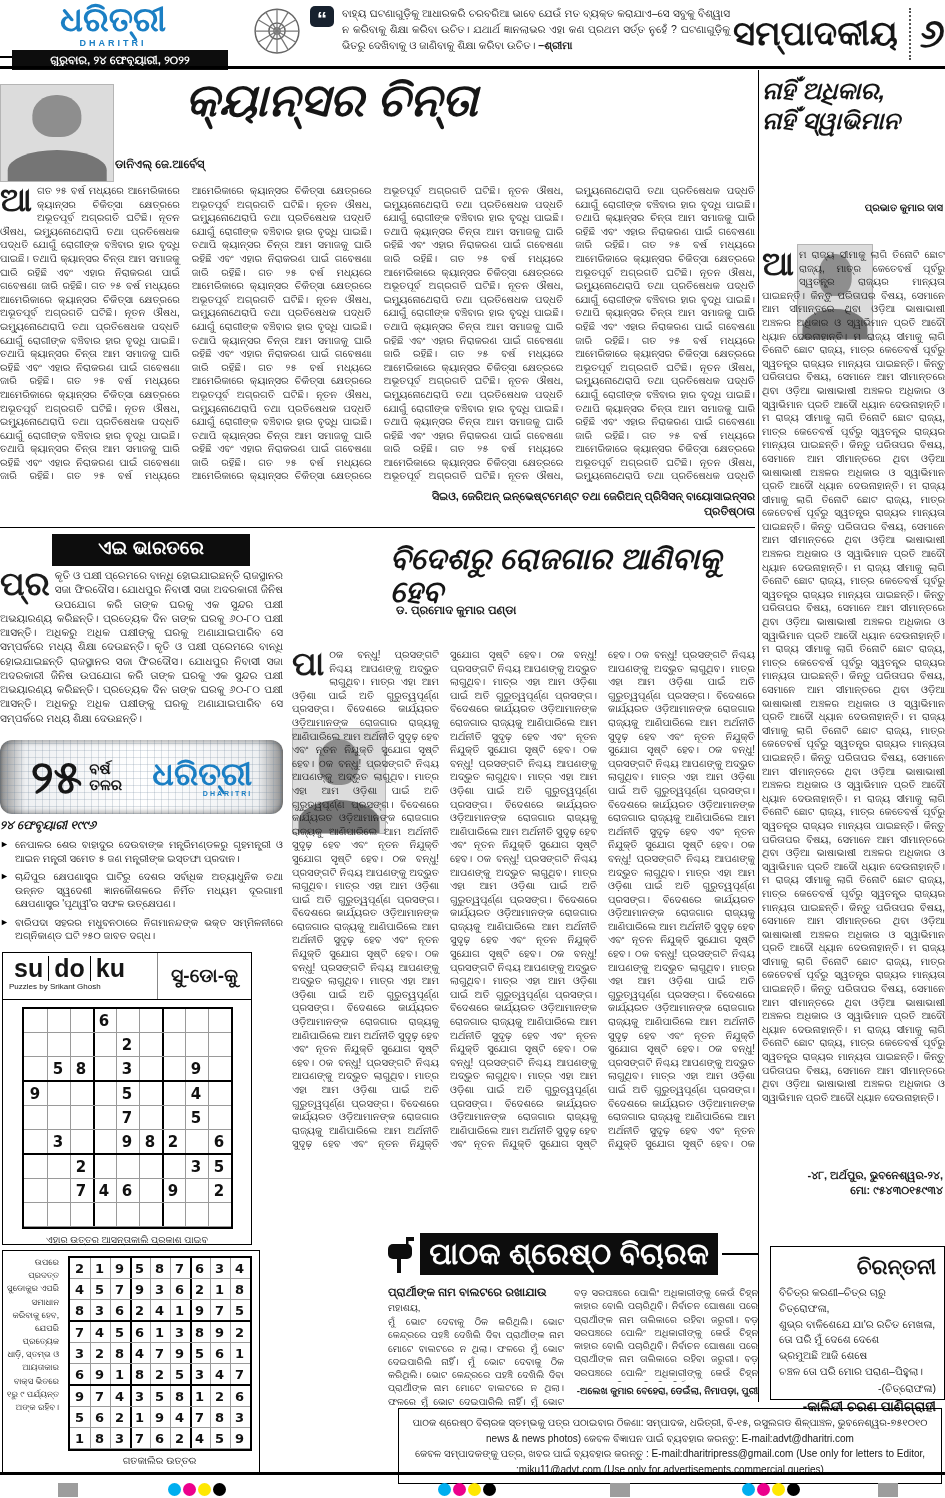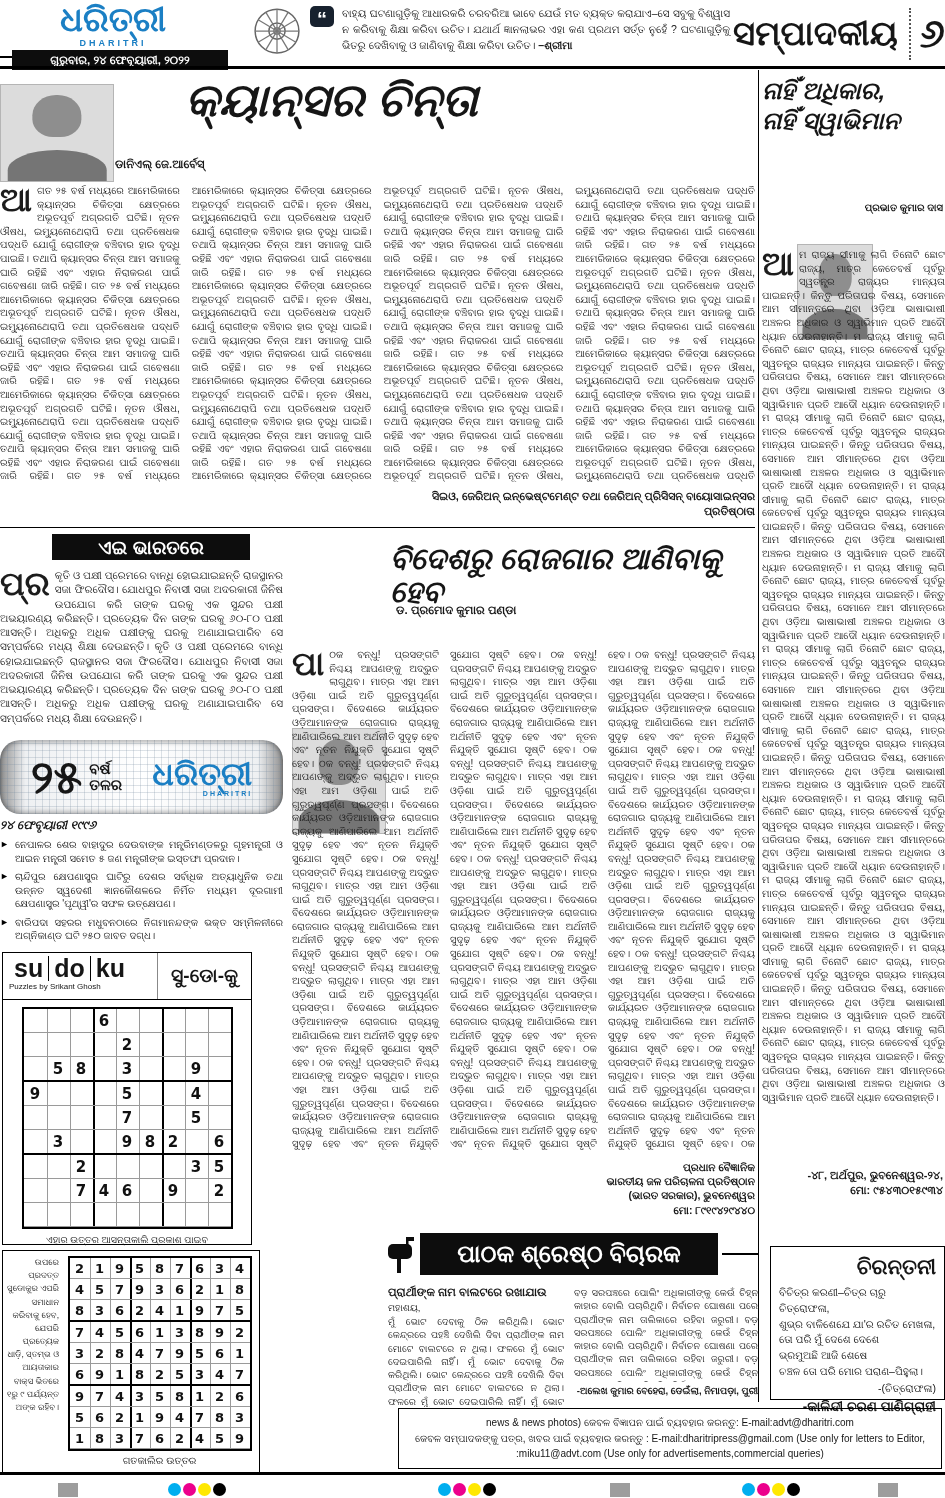"ଏଇ ଭାରତରେ" div.abs { height: 26px -> 32px }
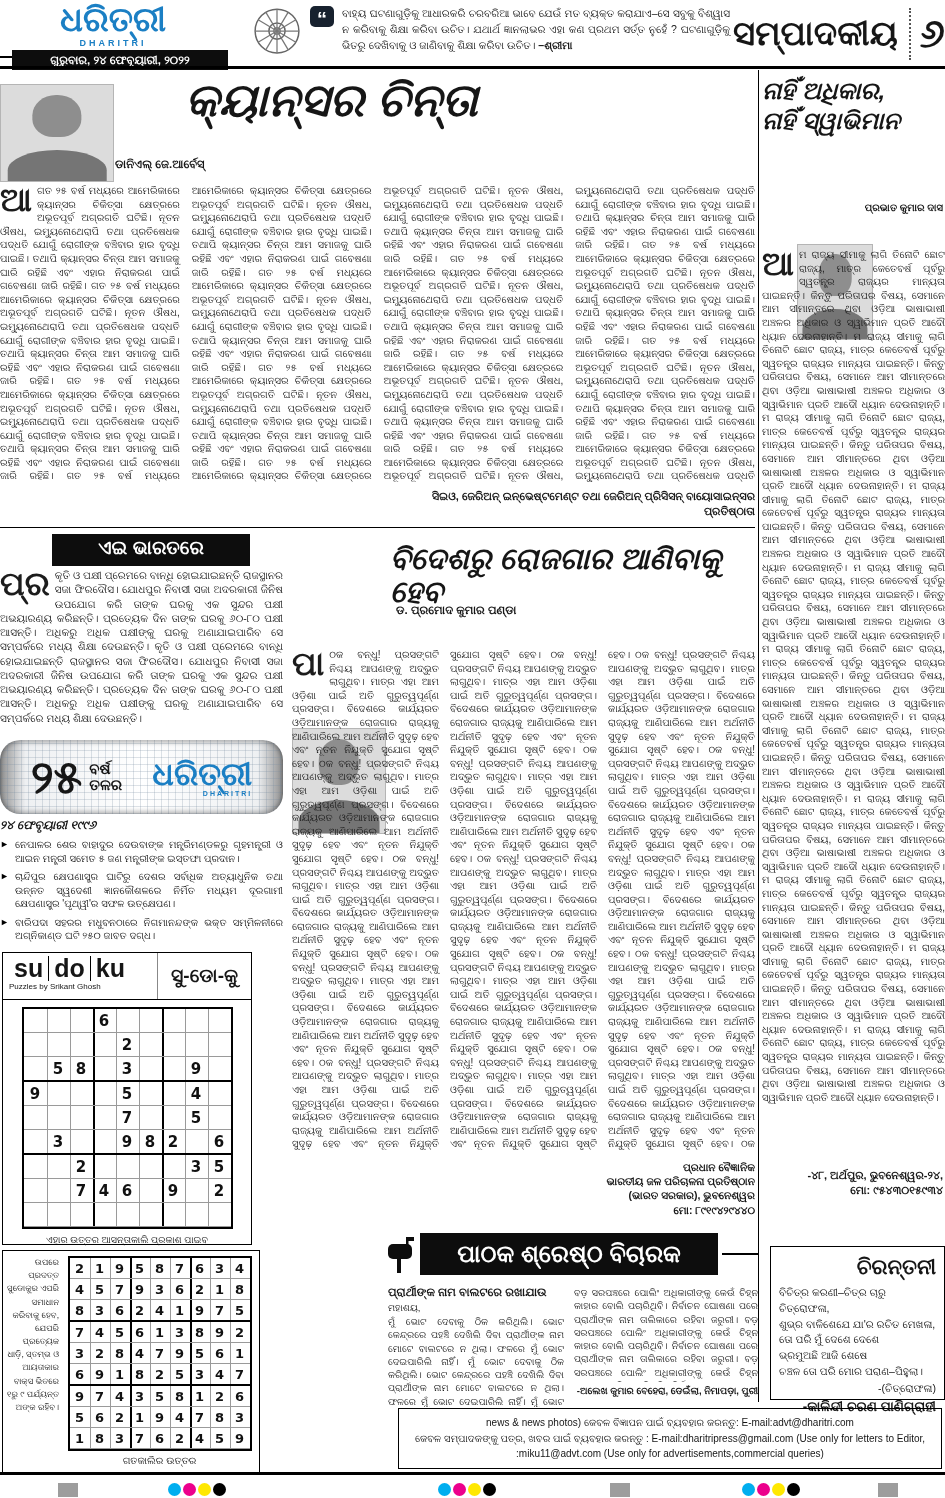"୨୫" .y25 { border-radius: 20px -> 12px }
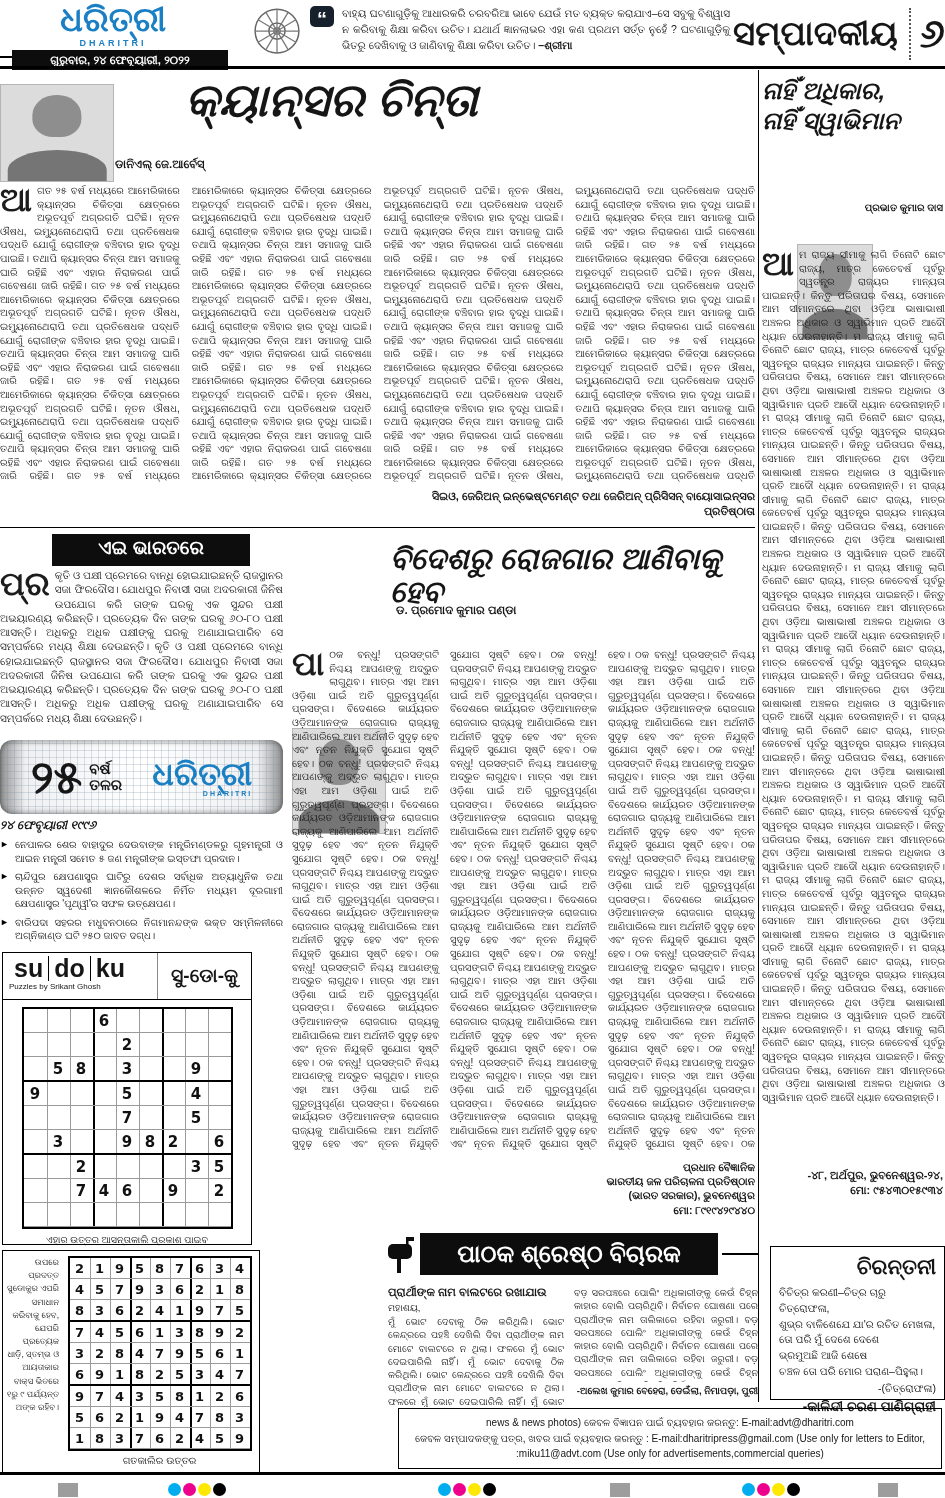"ପ୍ରଧାନ ବୈଜ୍ଞାନିକ" div.abs { html: <div> <div>ପ୍ରଧାନ ବୈଜ୍ଞାନିକ</div> <div>ଭାରତୀୟ ଜଳ ପରିଚାଳନା ପ୍ରତିଷ୍ଠାନ</div> <div>(ଭାରତ ସରକାର), ଭୁବନେଶ୍ୱର</div> <div>ମୋ: ୮୯୧୯୪୨୯୪୪୦</div> </div> -> none }
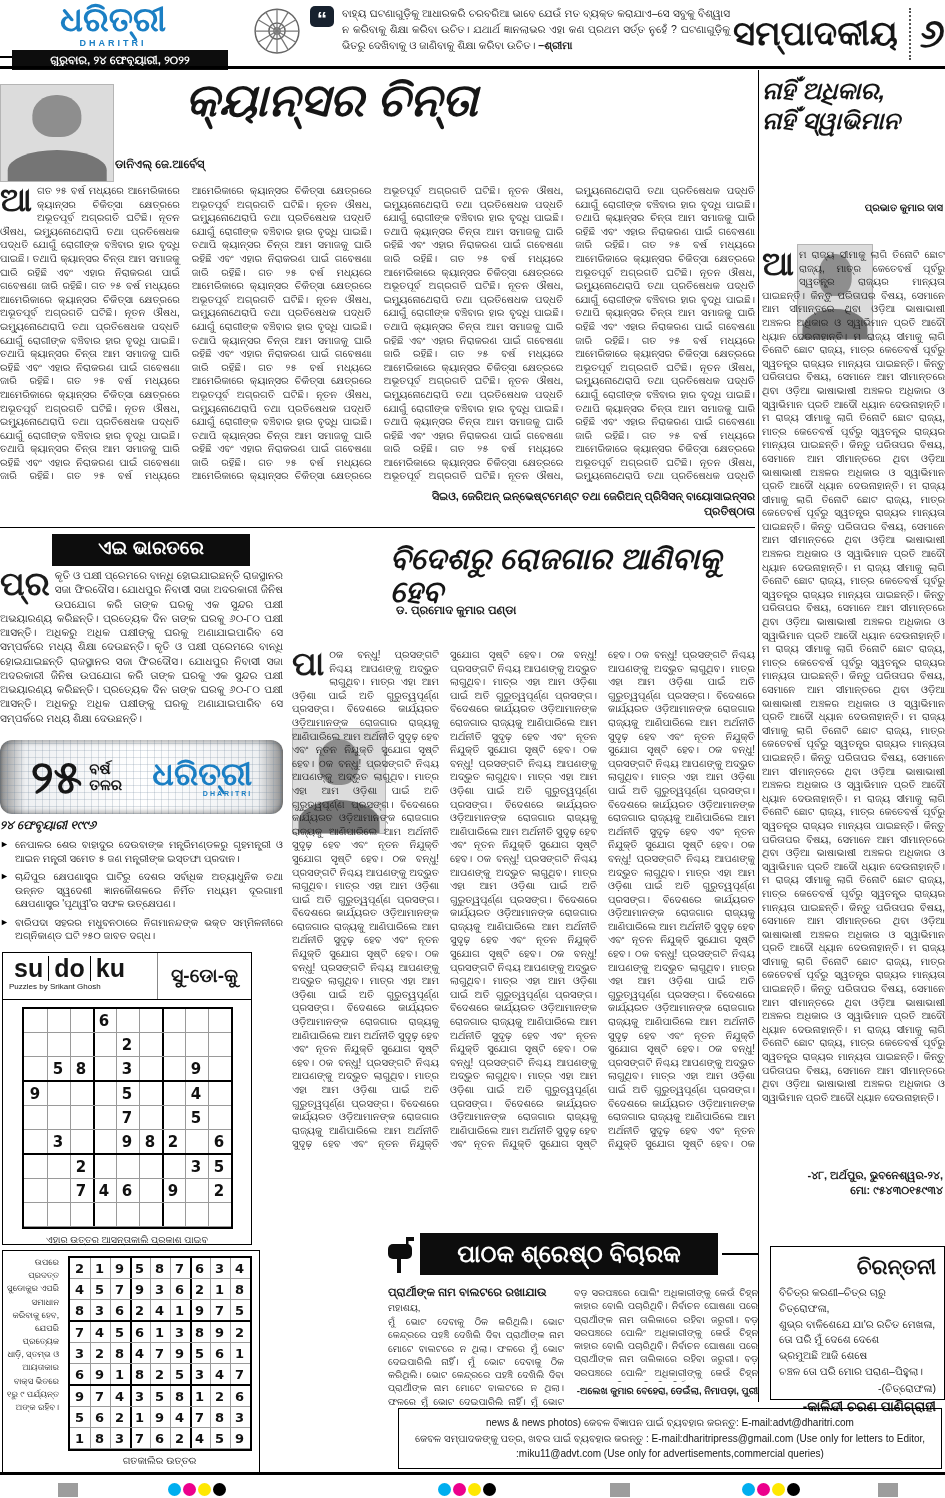"ପାଠକ ଶ୍ରେଷ୍ଠ ବିଚାରକ" .letters-banner { font-size: 24px -> 30px }
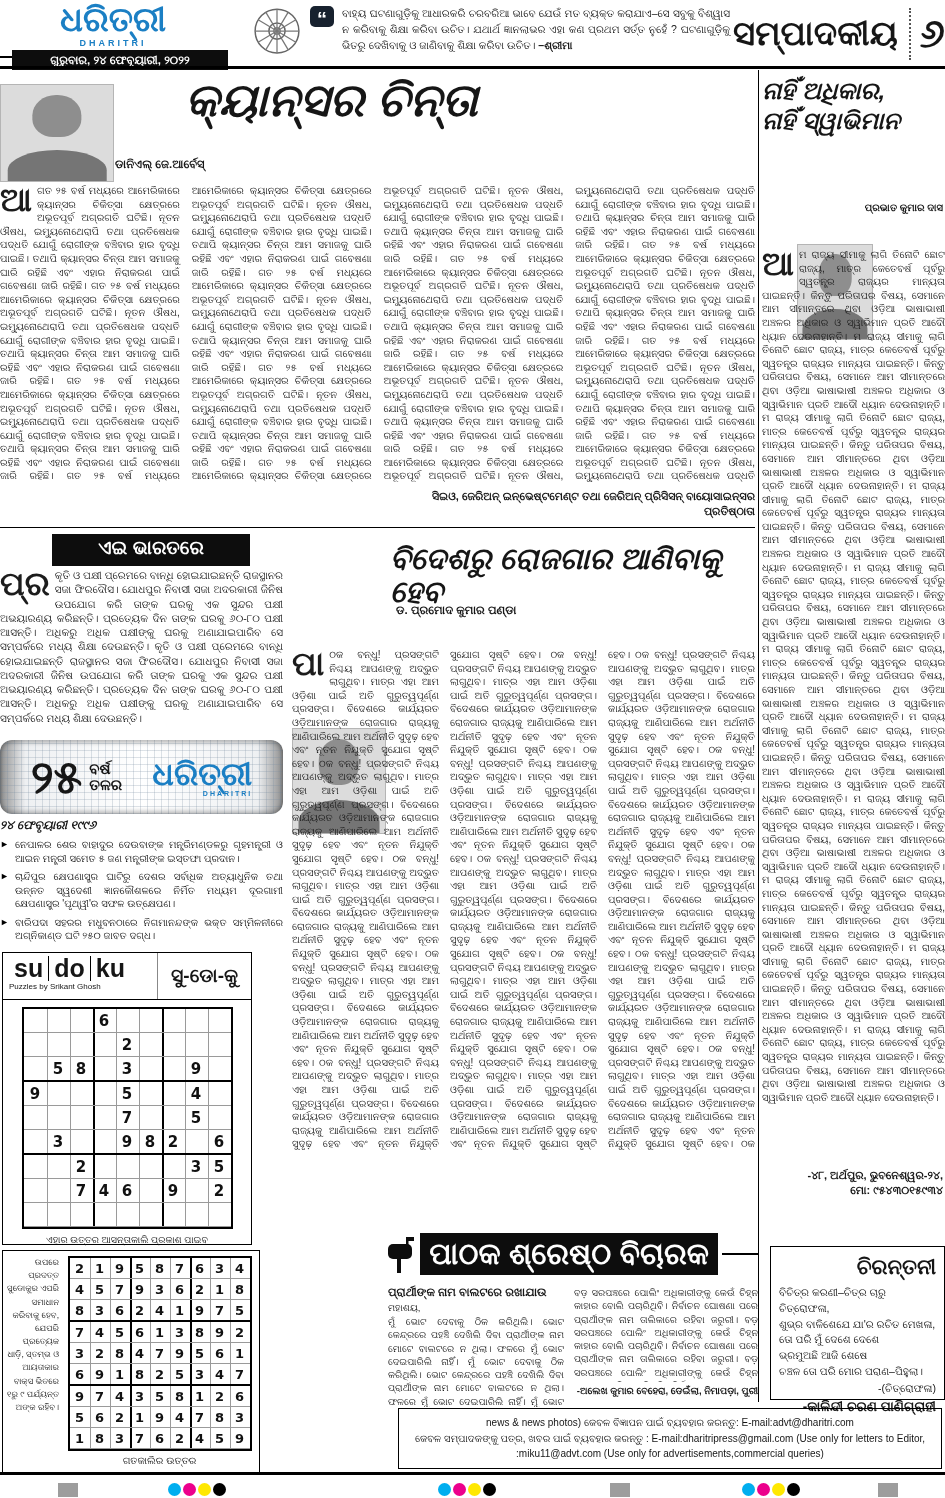"ପାଠକ ଶ୍ରେଷ୍ଠ ବିଚାରକ ସ୍ତମ୍ଭକୁ ପତ୍ର" div { html: none -> <div>ପାଠକ ଶ୍ରେଷ୍ଠ ବିଚାରକ ସ୍ତମ୍ଭକୁ ପତ୍ର ପଠାଇବାର ଠିକଣା: ସମ୍ପାଦକ, ଧରିତ୍ରୀ, ବି-୧୫, ରସୁଲଗଡ ଶିଳ୍ପାଞ୍ଚଳ, ଭୁବନେଶ୍ୱର-୭୫୧୦୧୦</div> }
